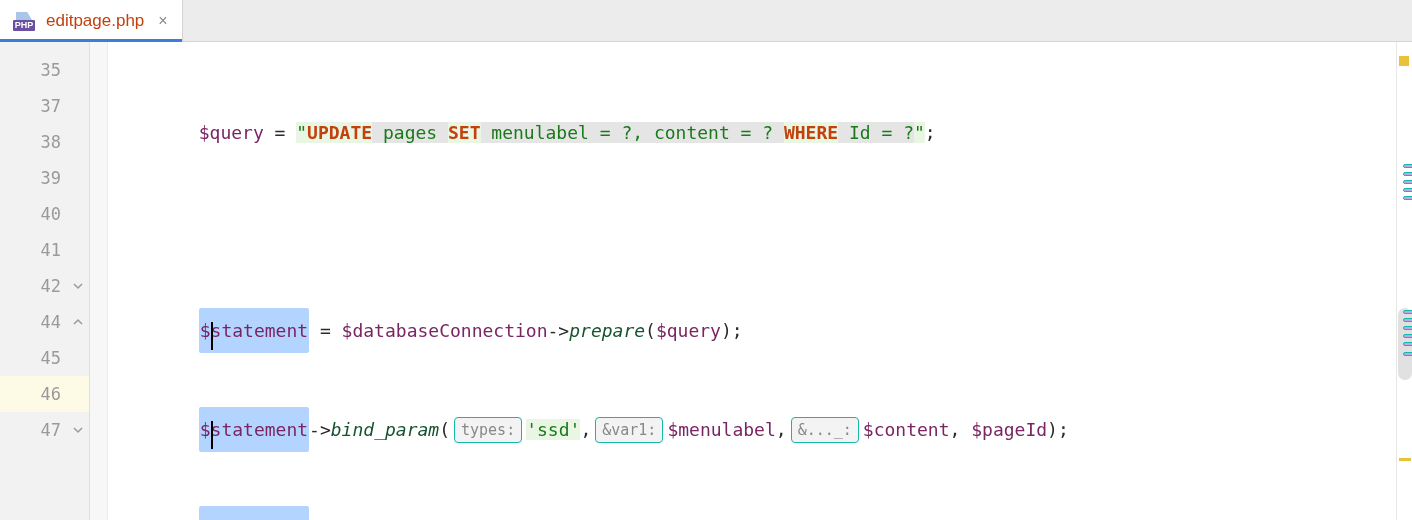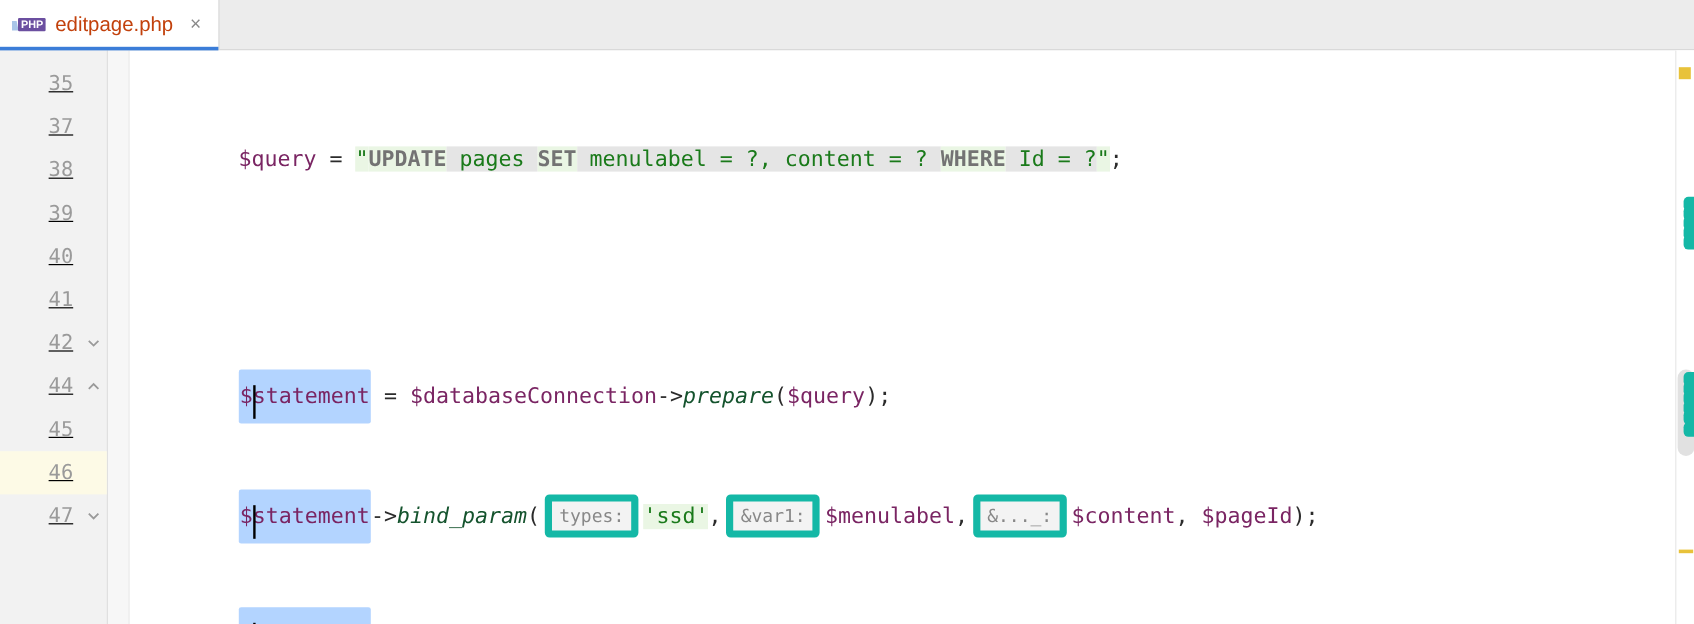"PHP" .php-icon { flex-direction: row -> column }
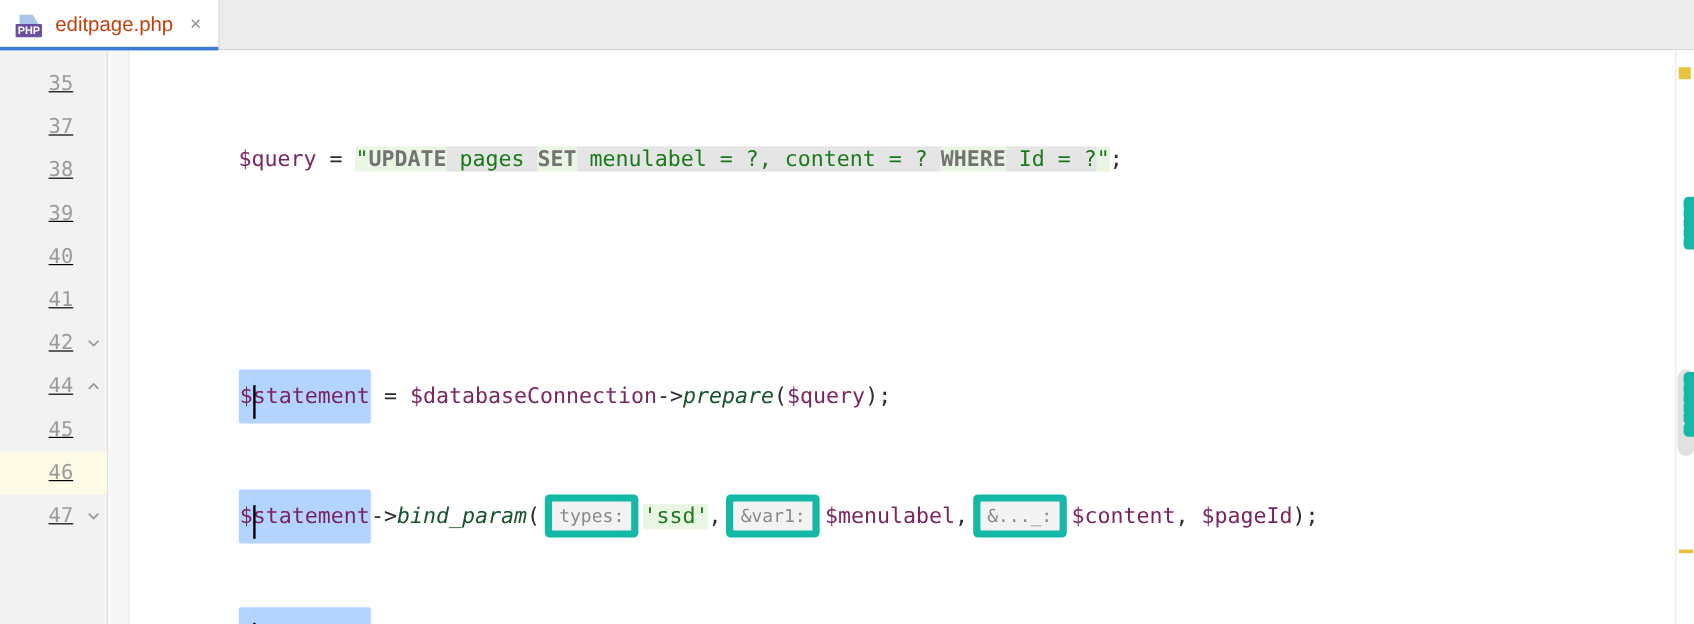"35" .gutter { text-decoration: underline -> none }
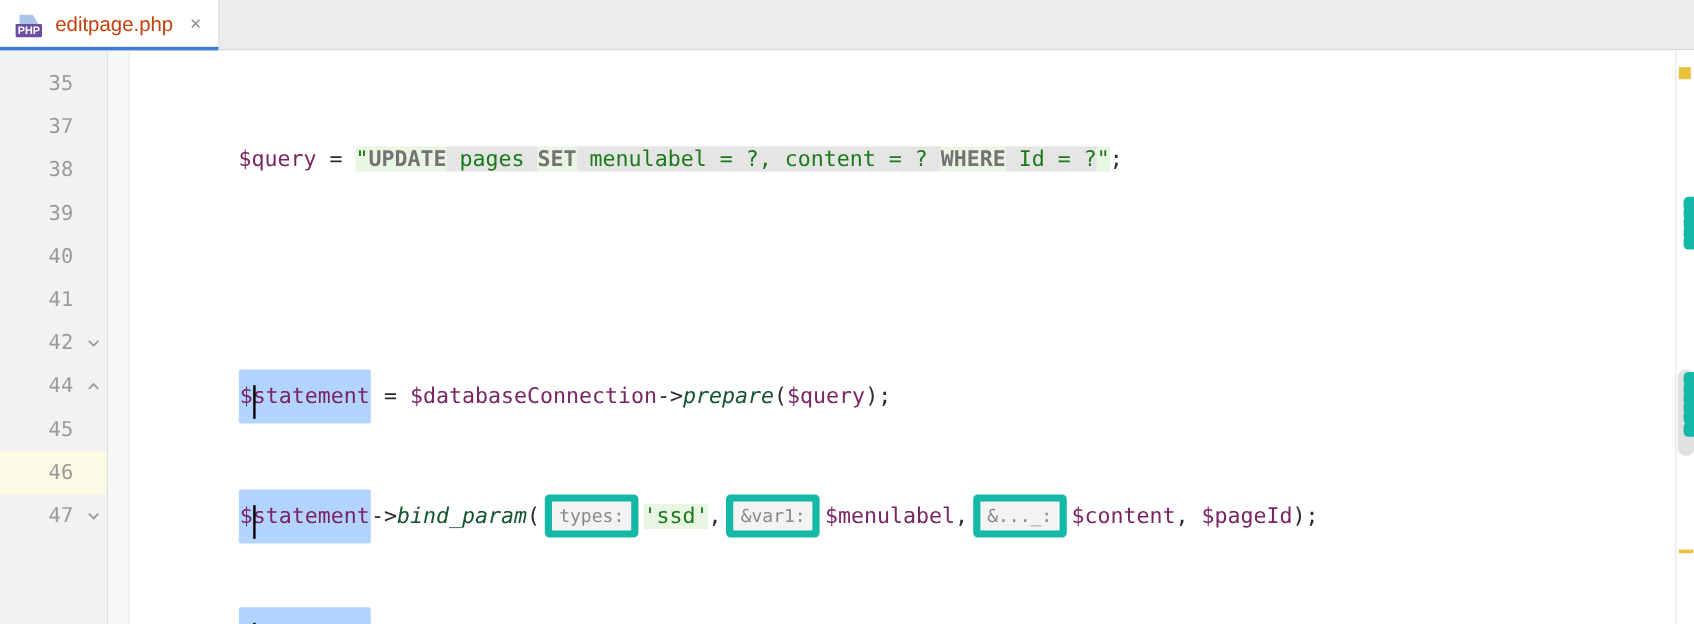"UPDATE" .t-sqlkw { color: #737373 -> #c2410c }
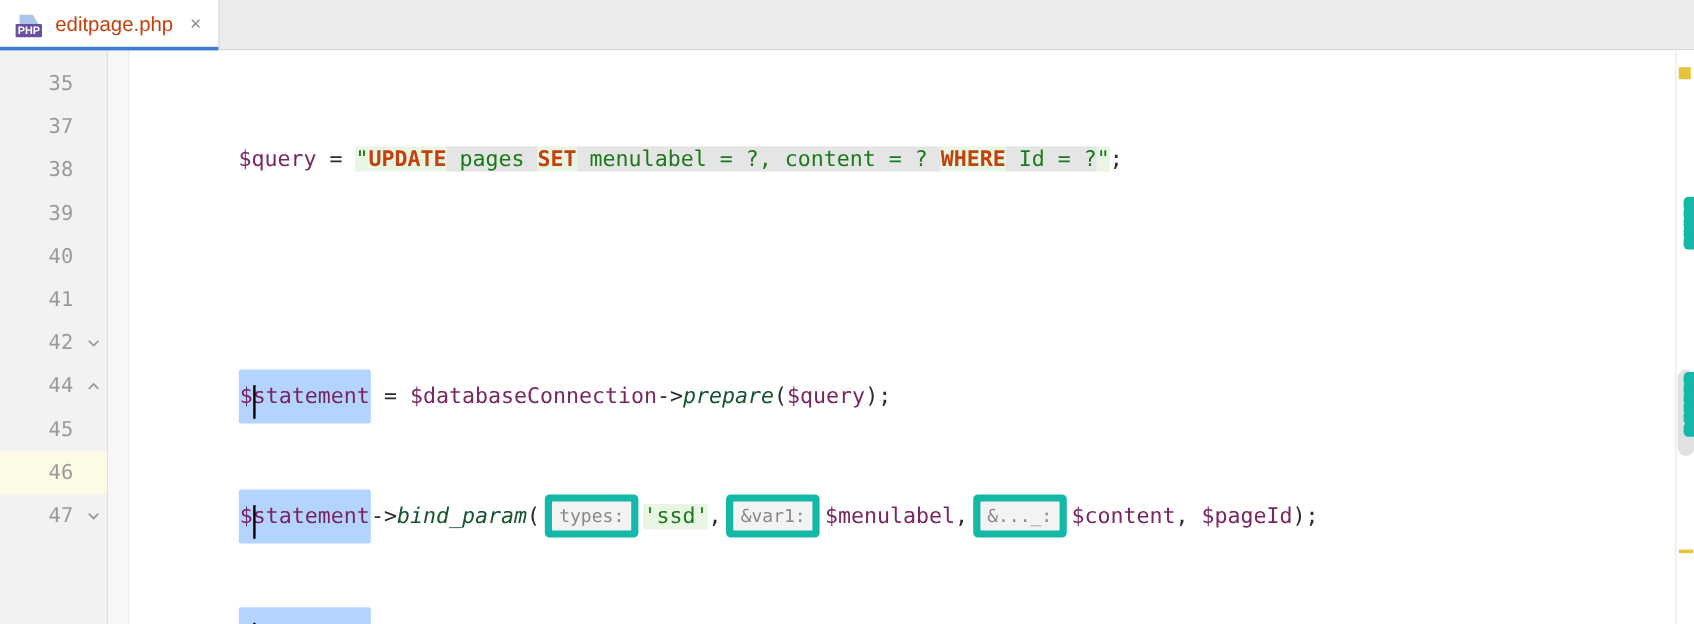"types:" .hint { border: 6px solid #14b8a6 -> 1px solid #14b8a6 }
